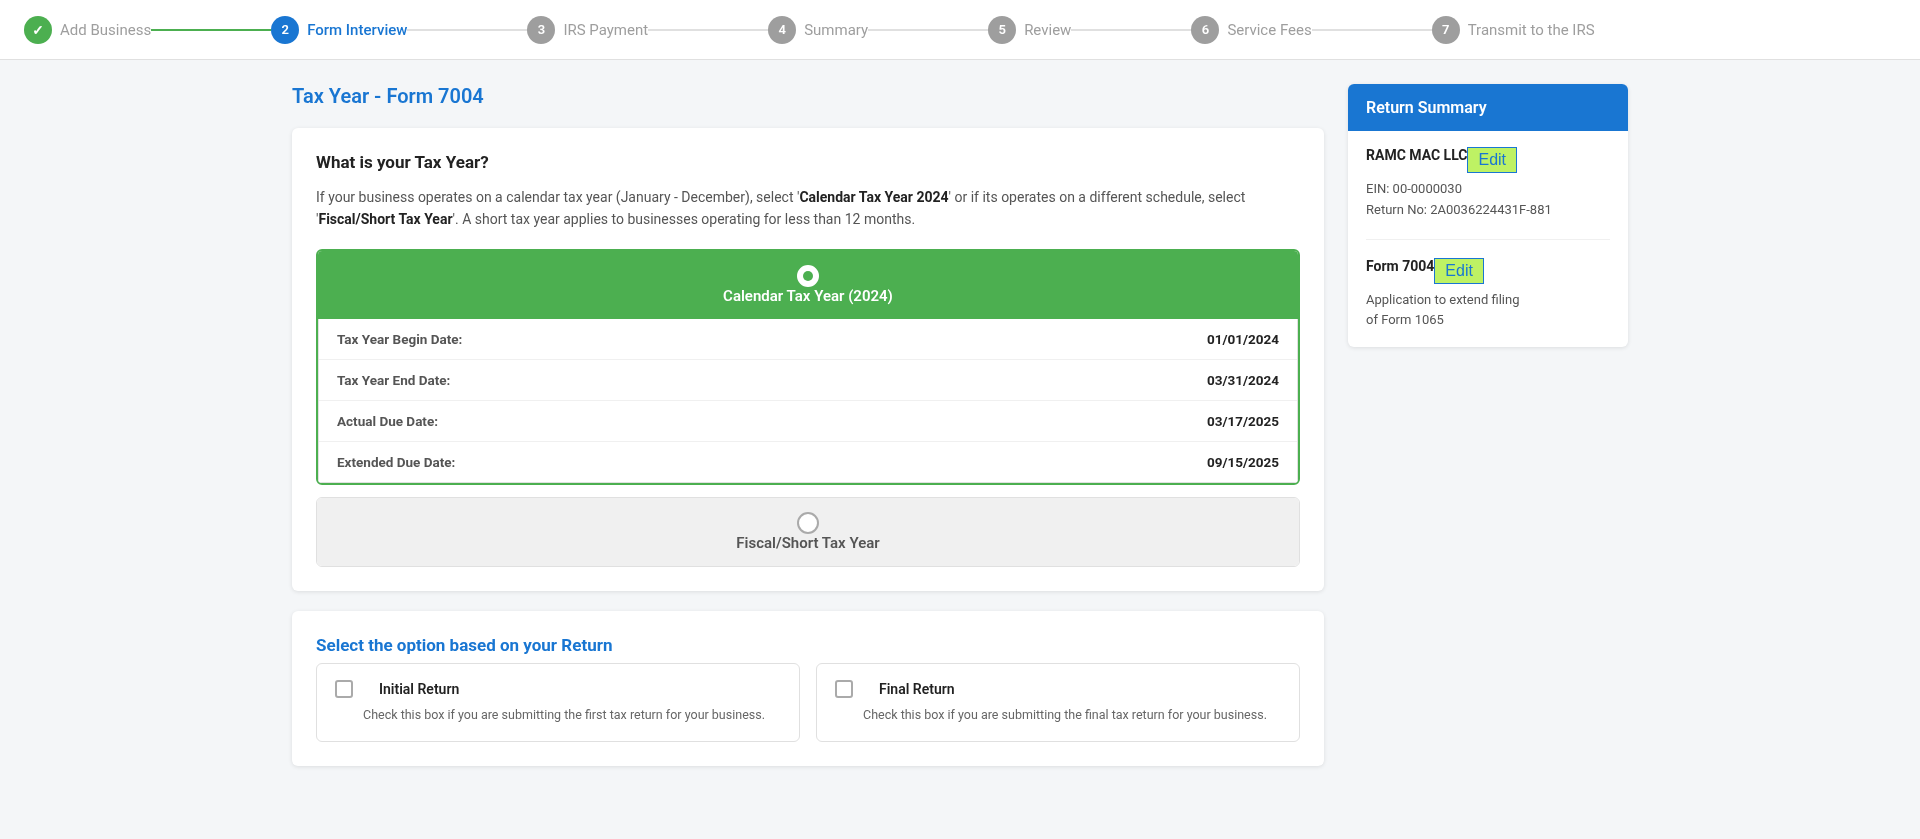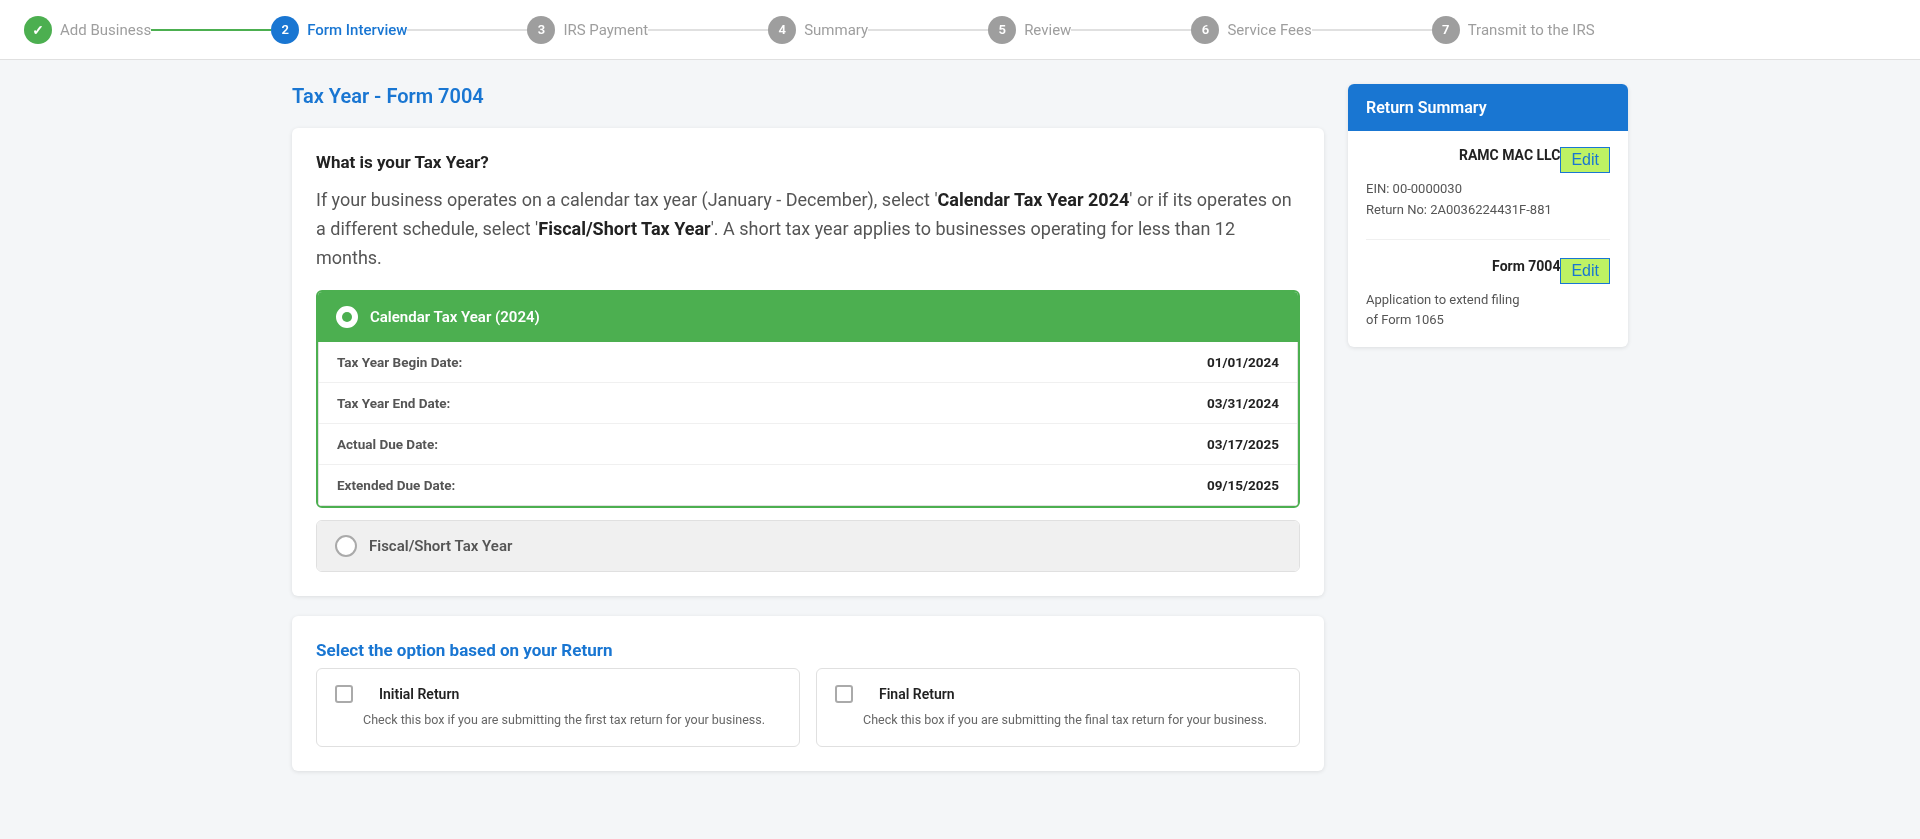"RAMC MAC LLC" .summary-section-header { justify-content: flex-end -> flex-start }
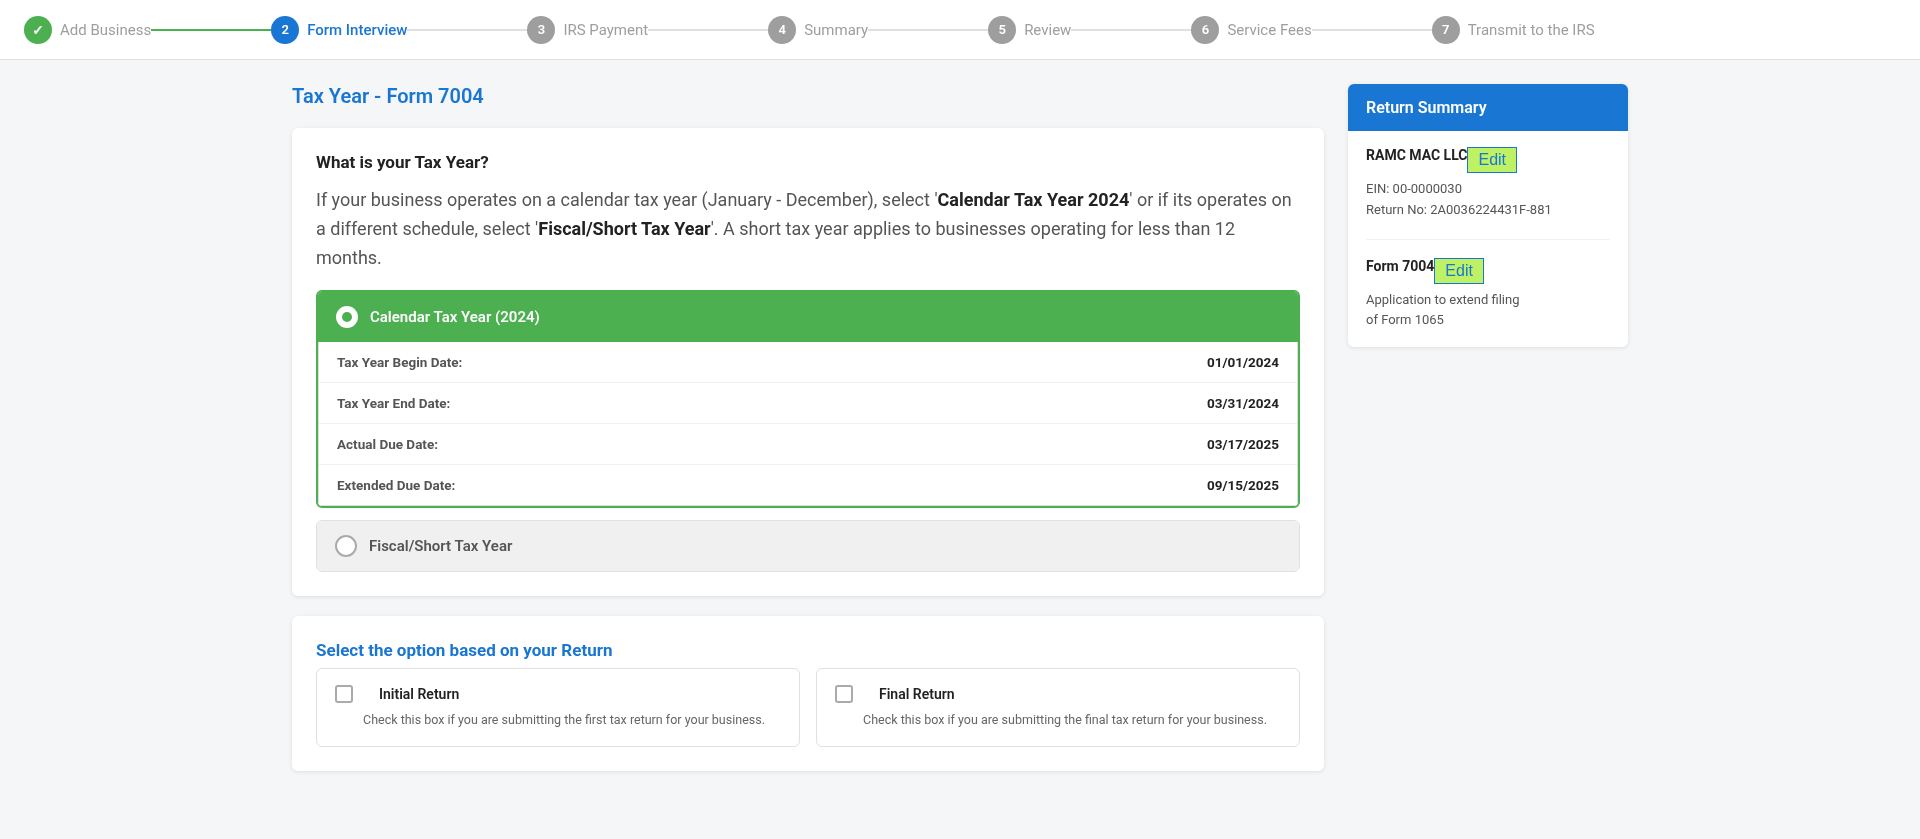"If your business operates on" .card-description { font-size: 18px -> 14px }
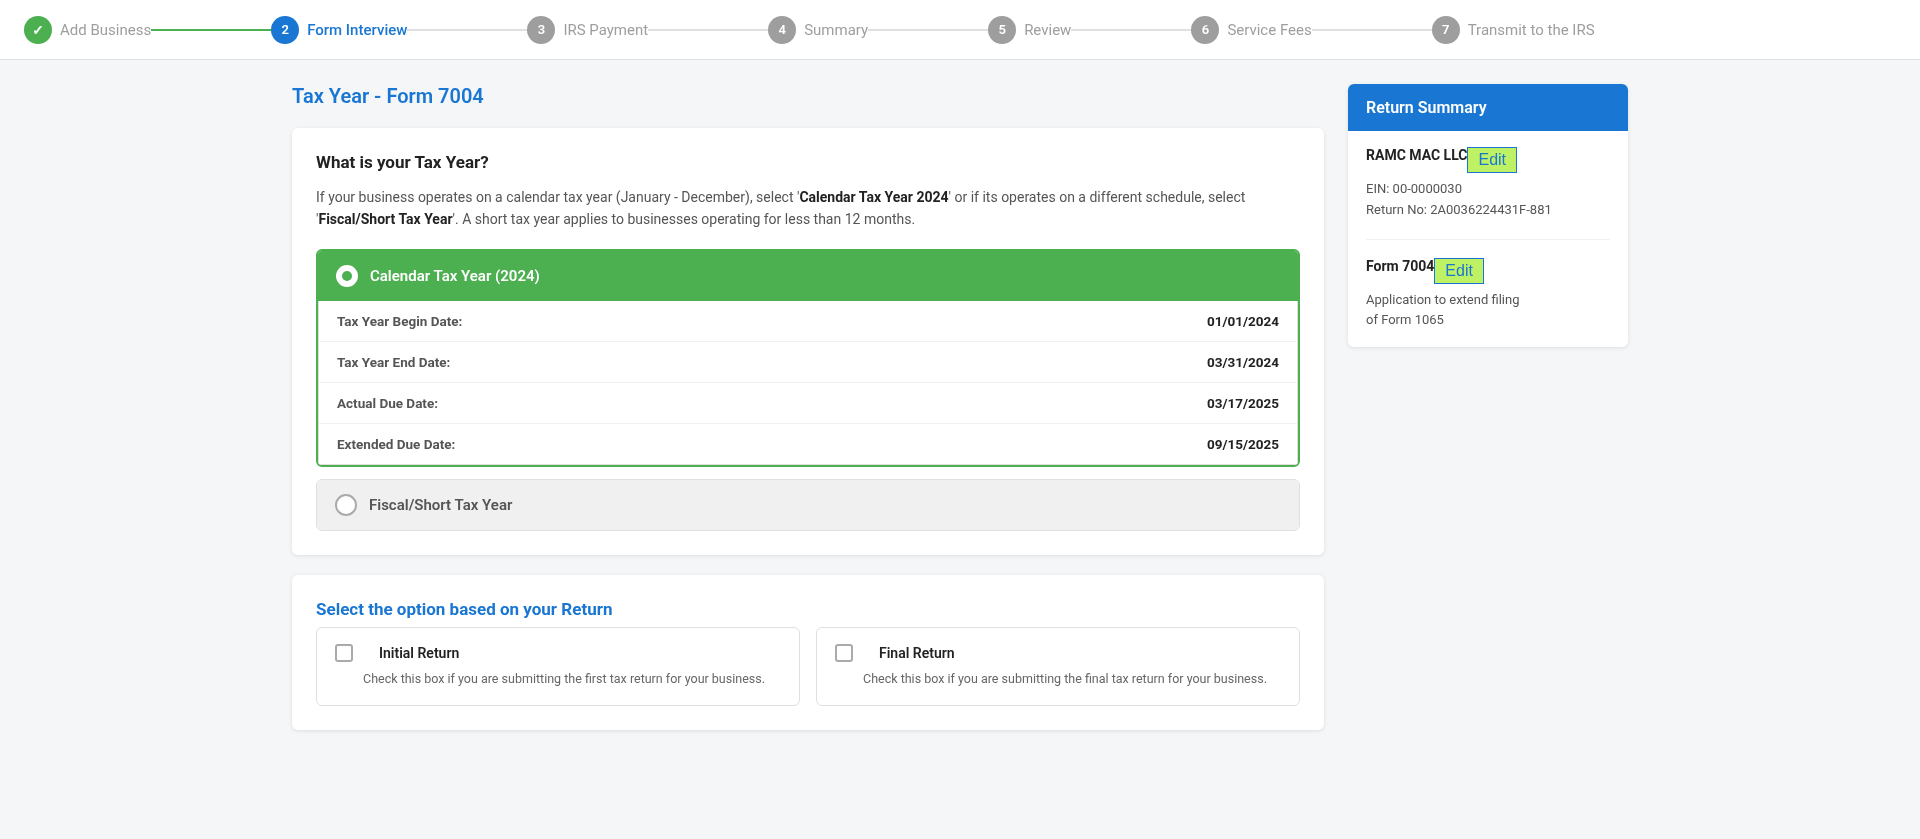"Calendar Tax Year (2024)" .option-header { flex-direction: none -> column; gap: 12px -> 0 }
